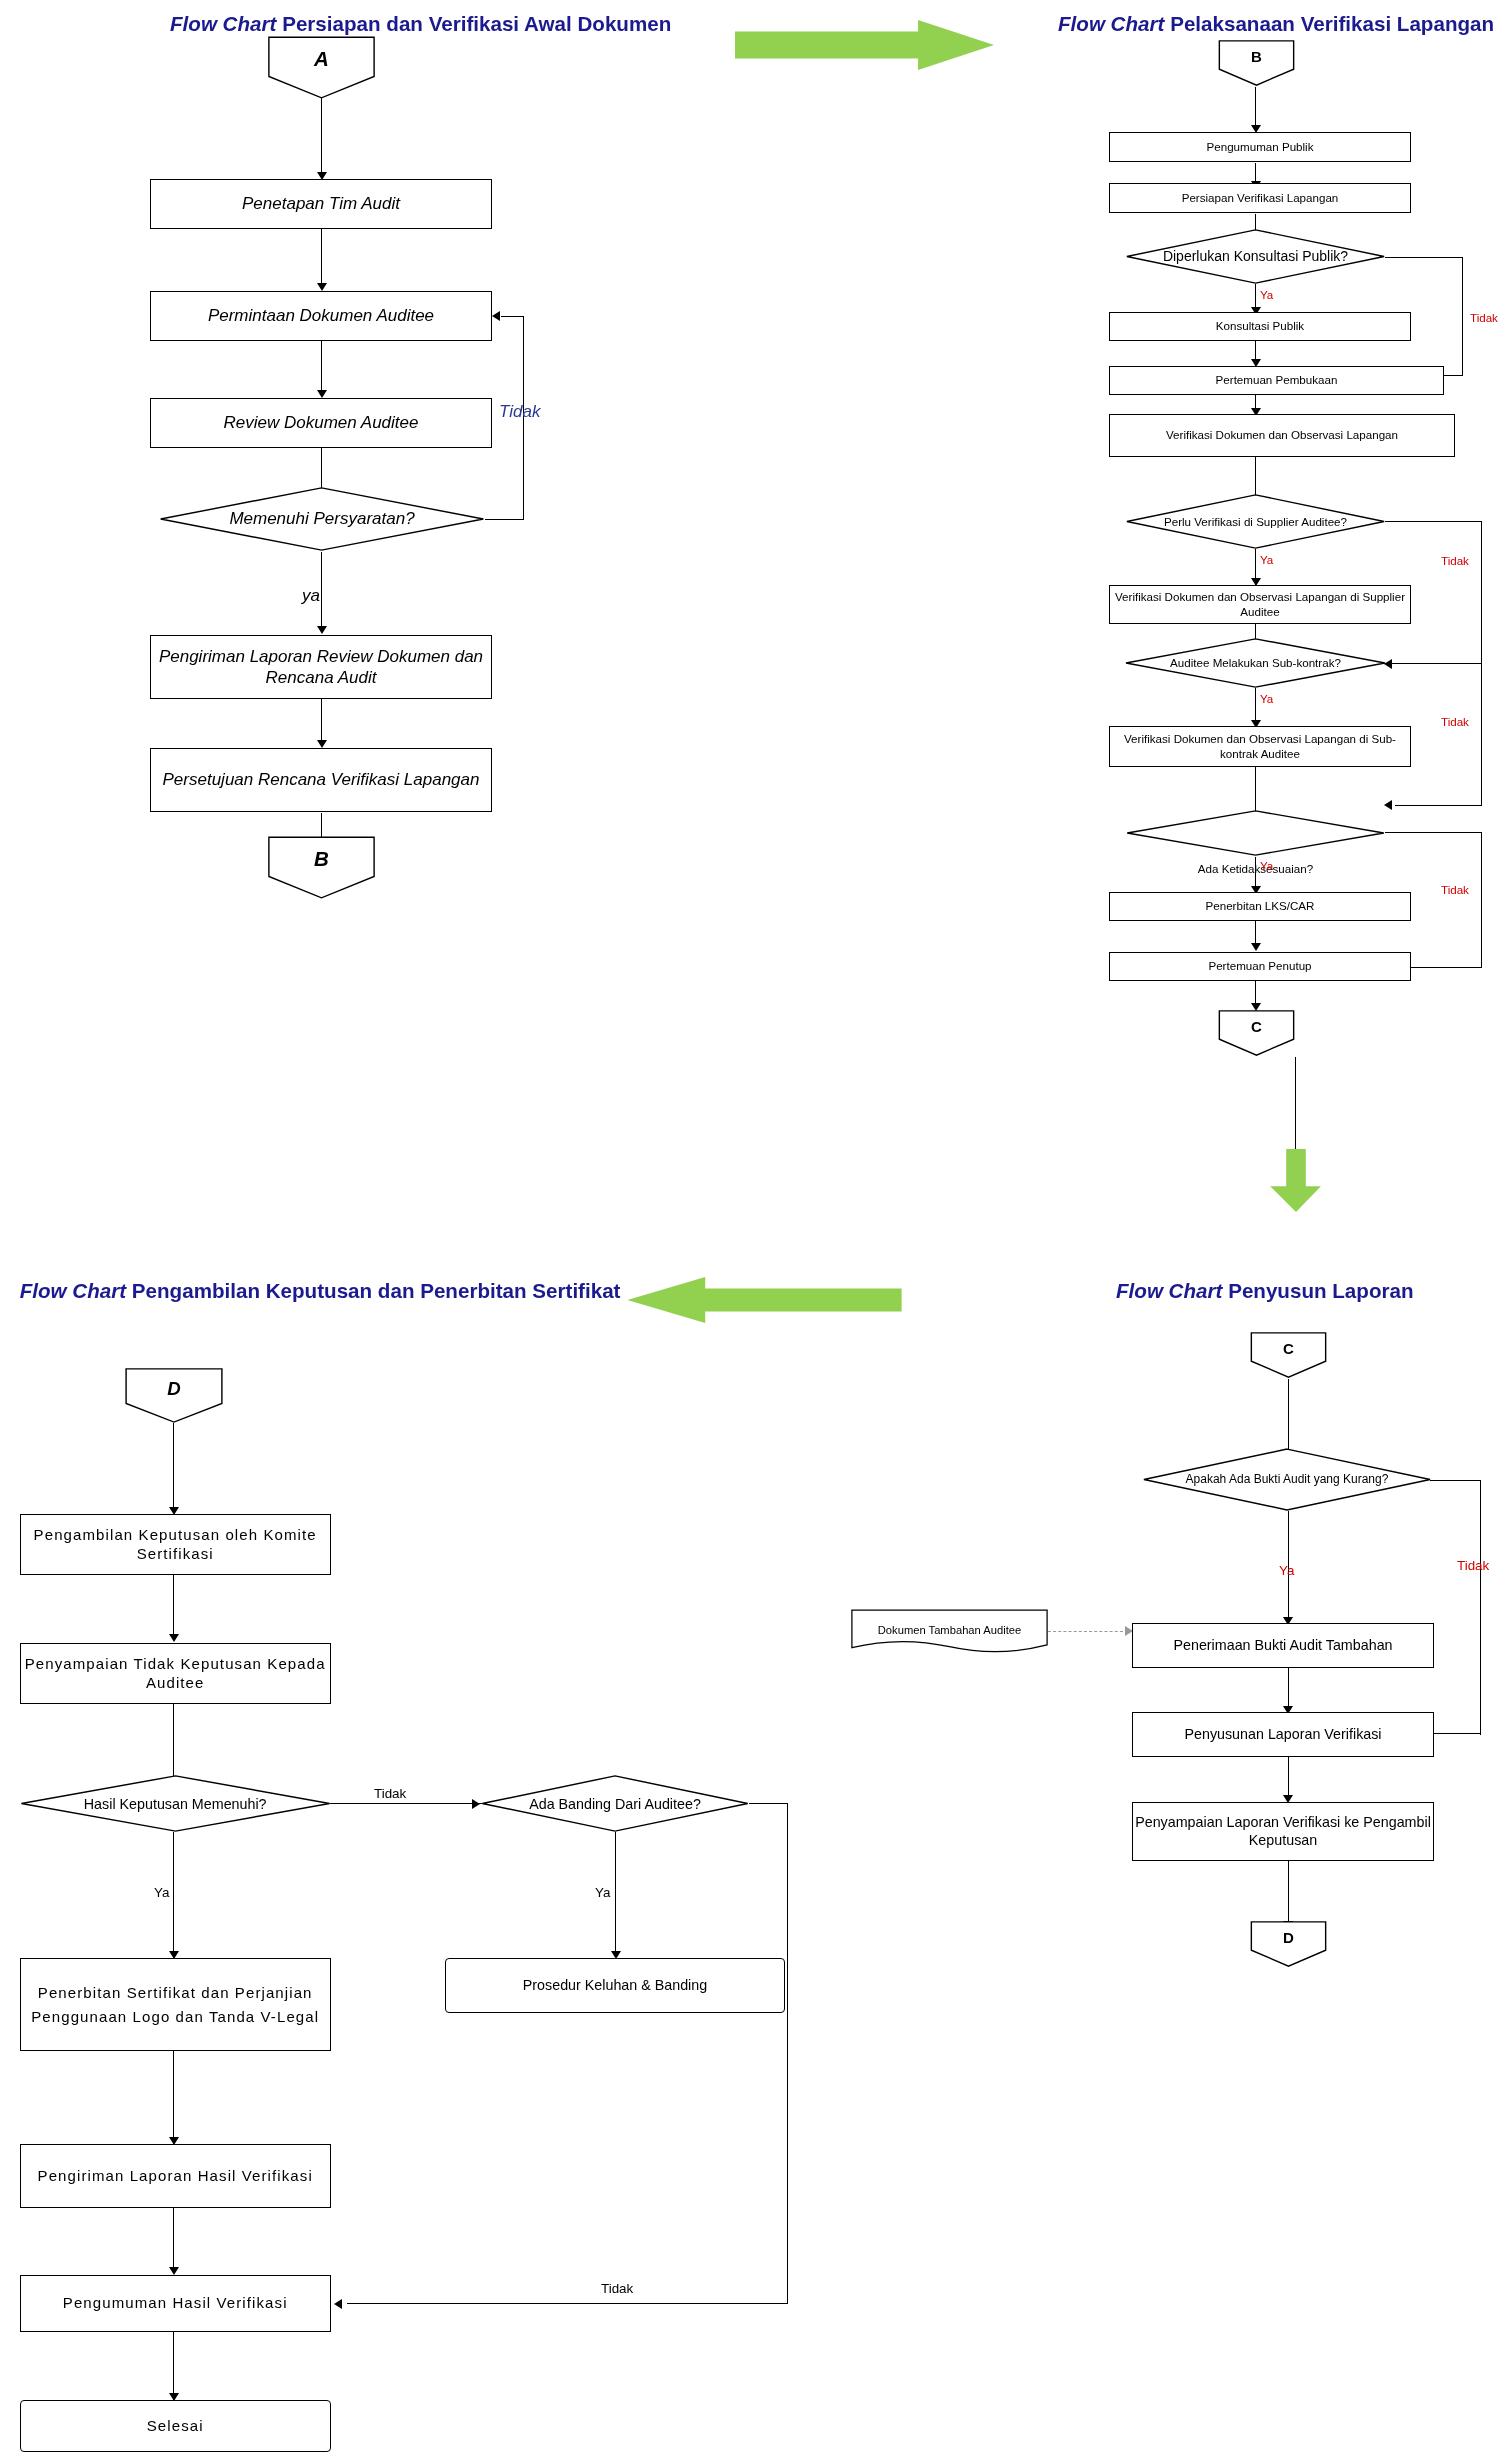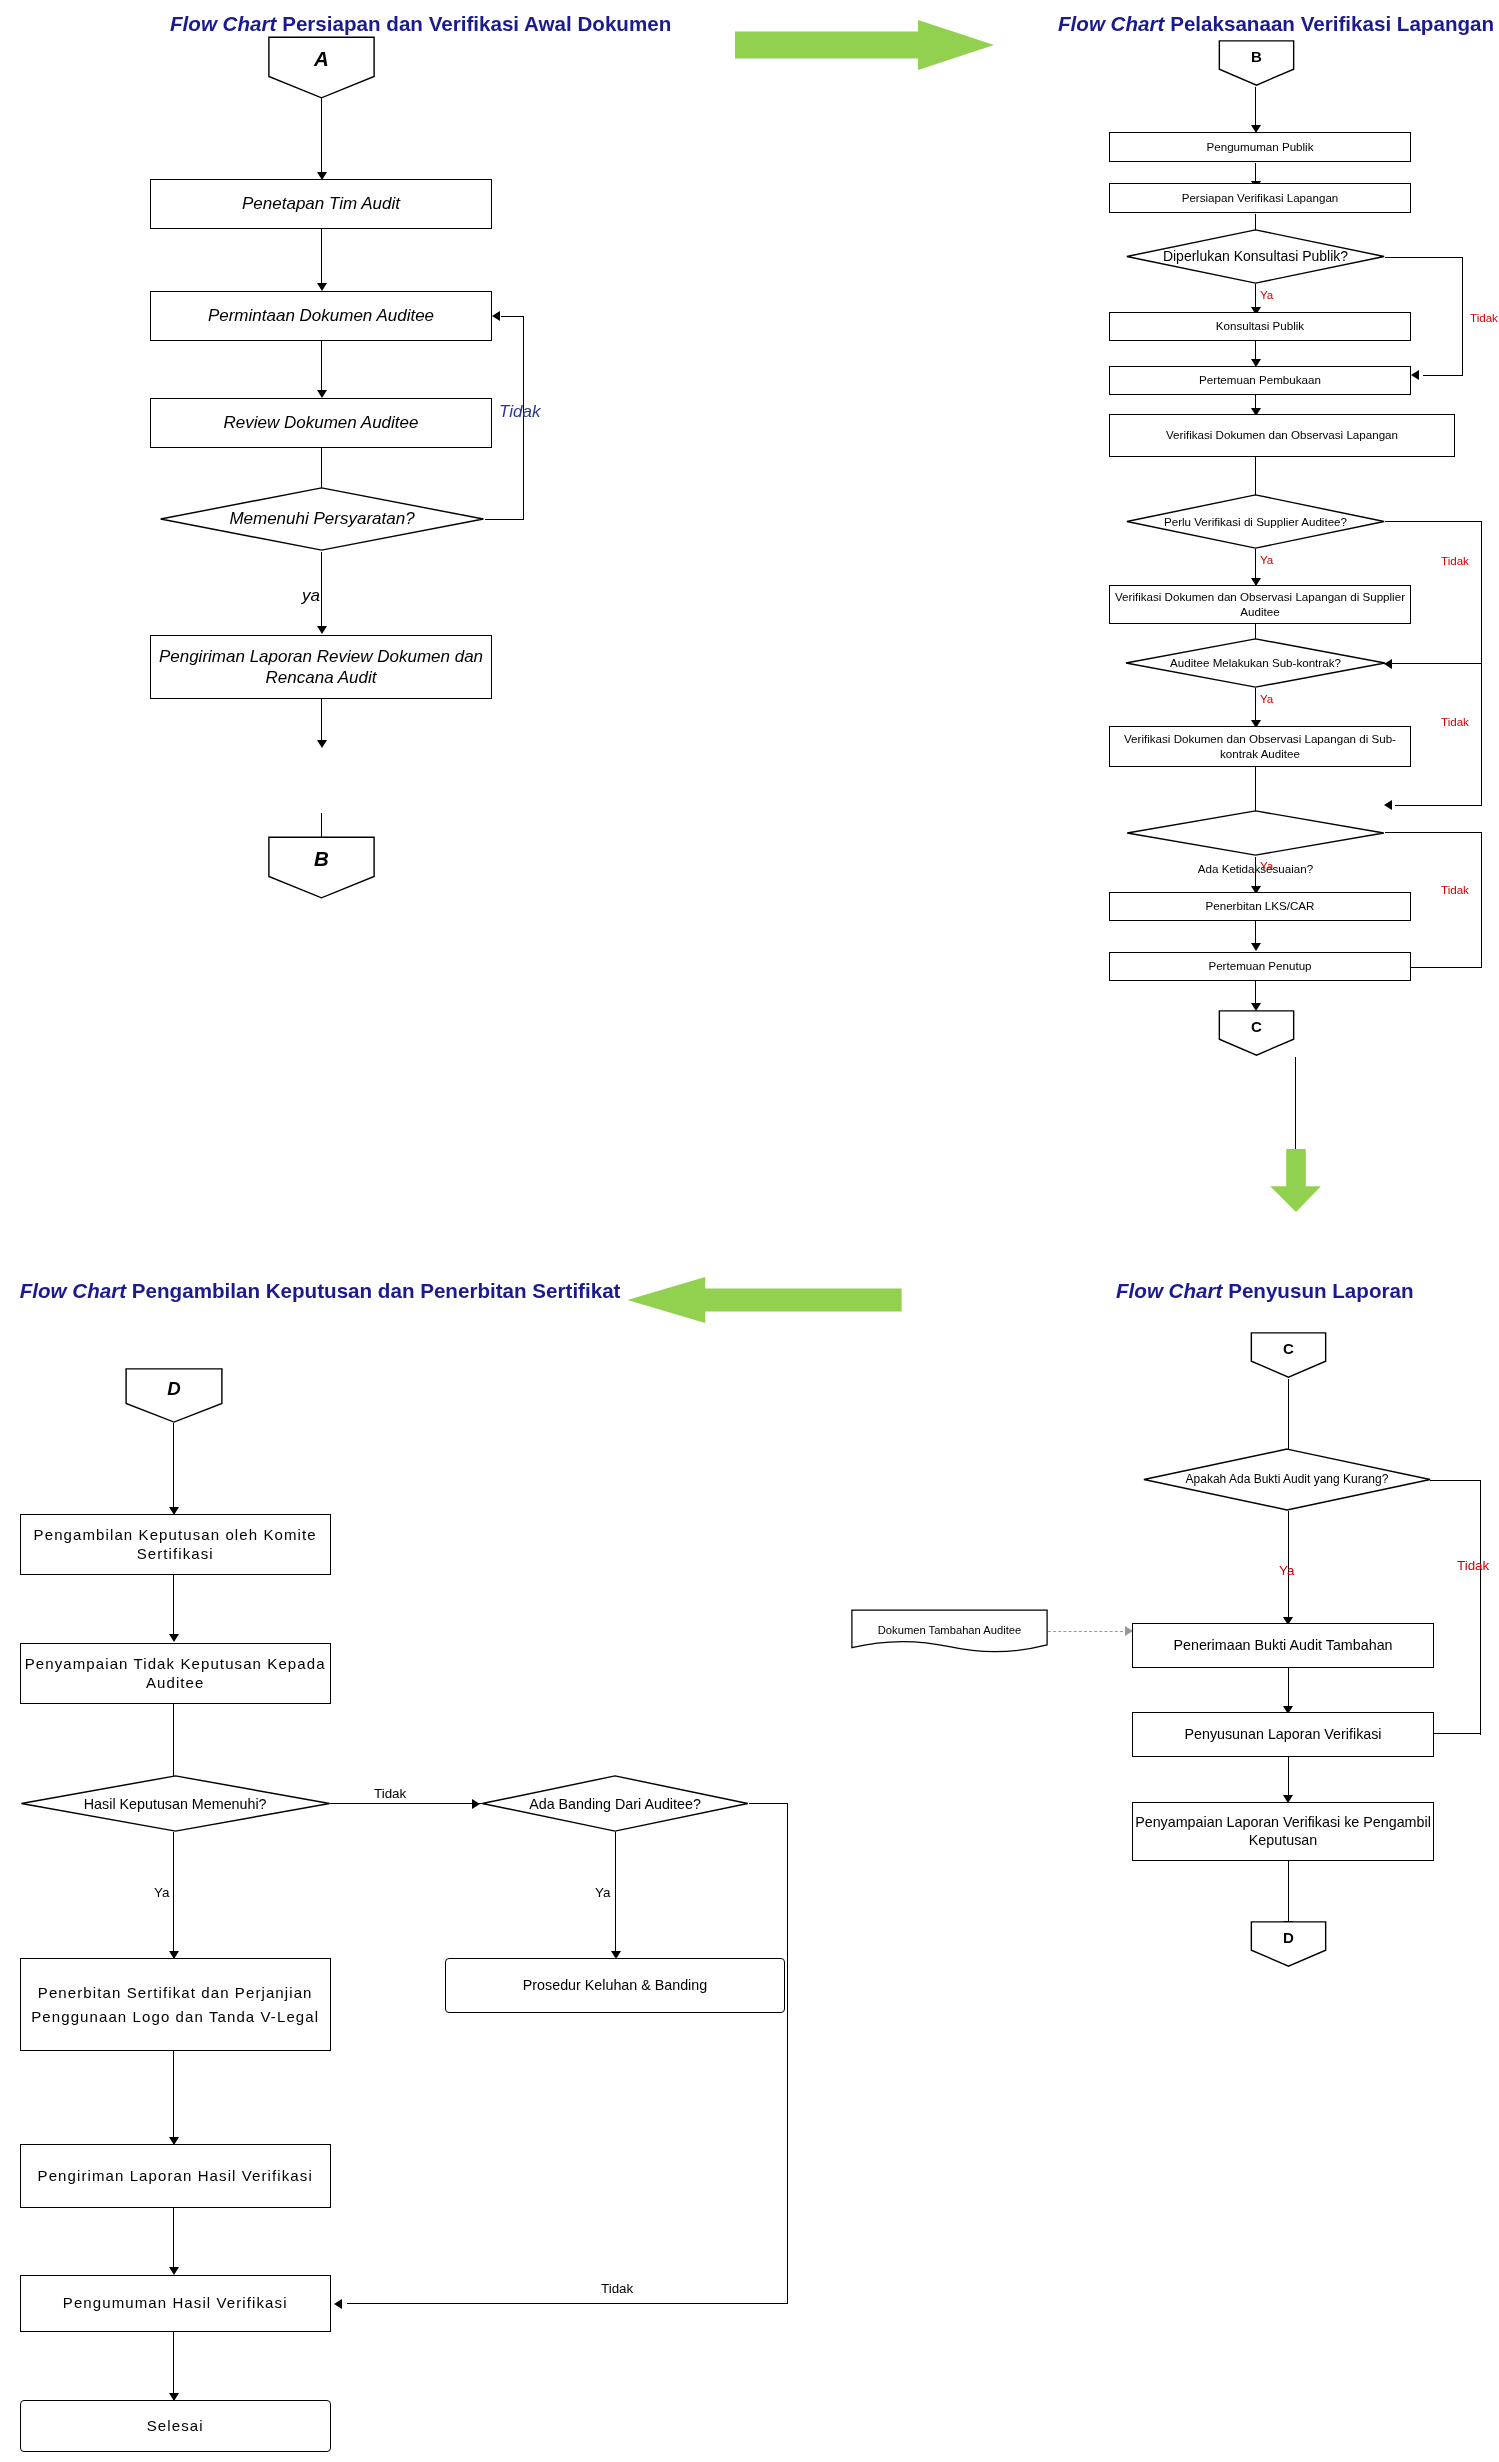"Pertemuan Pembukaan" div.abs { width: 302px -> 335px }
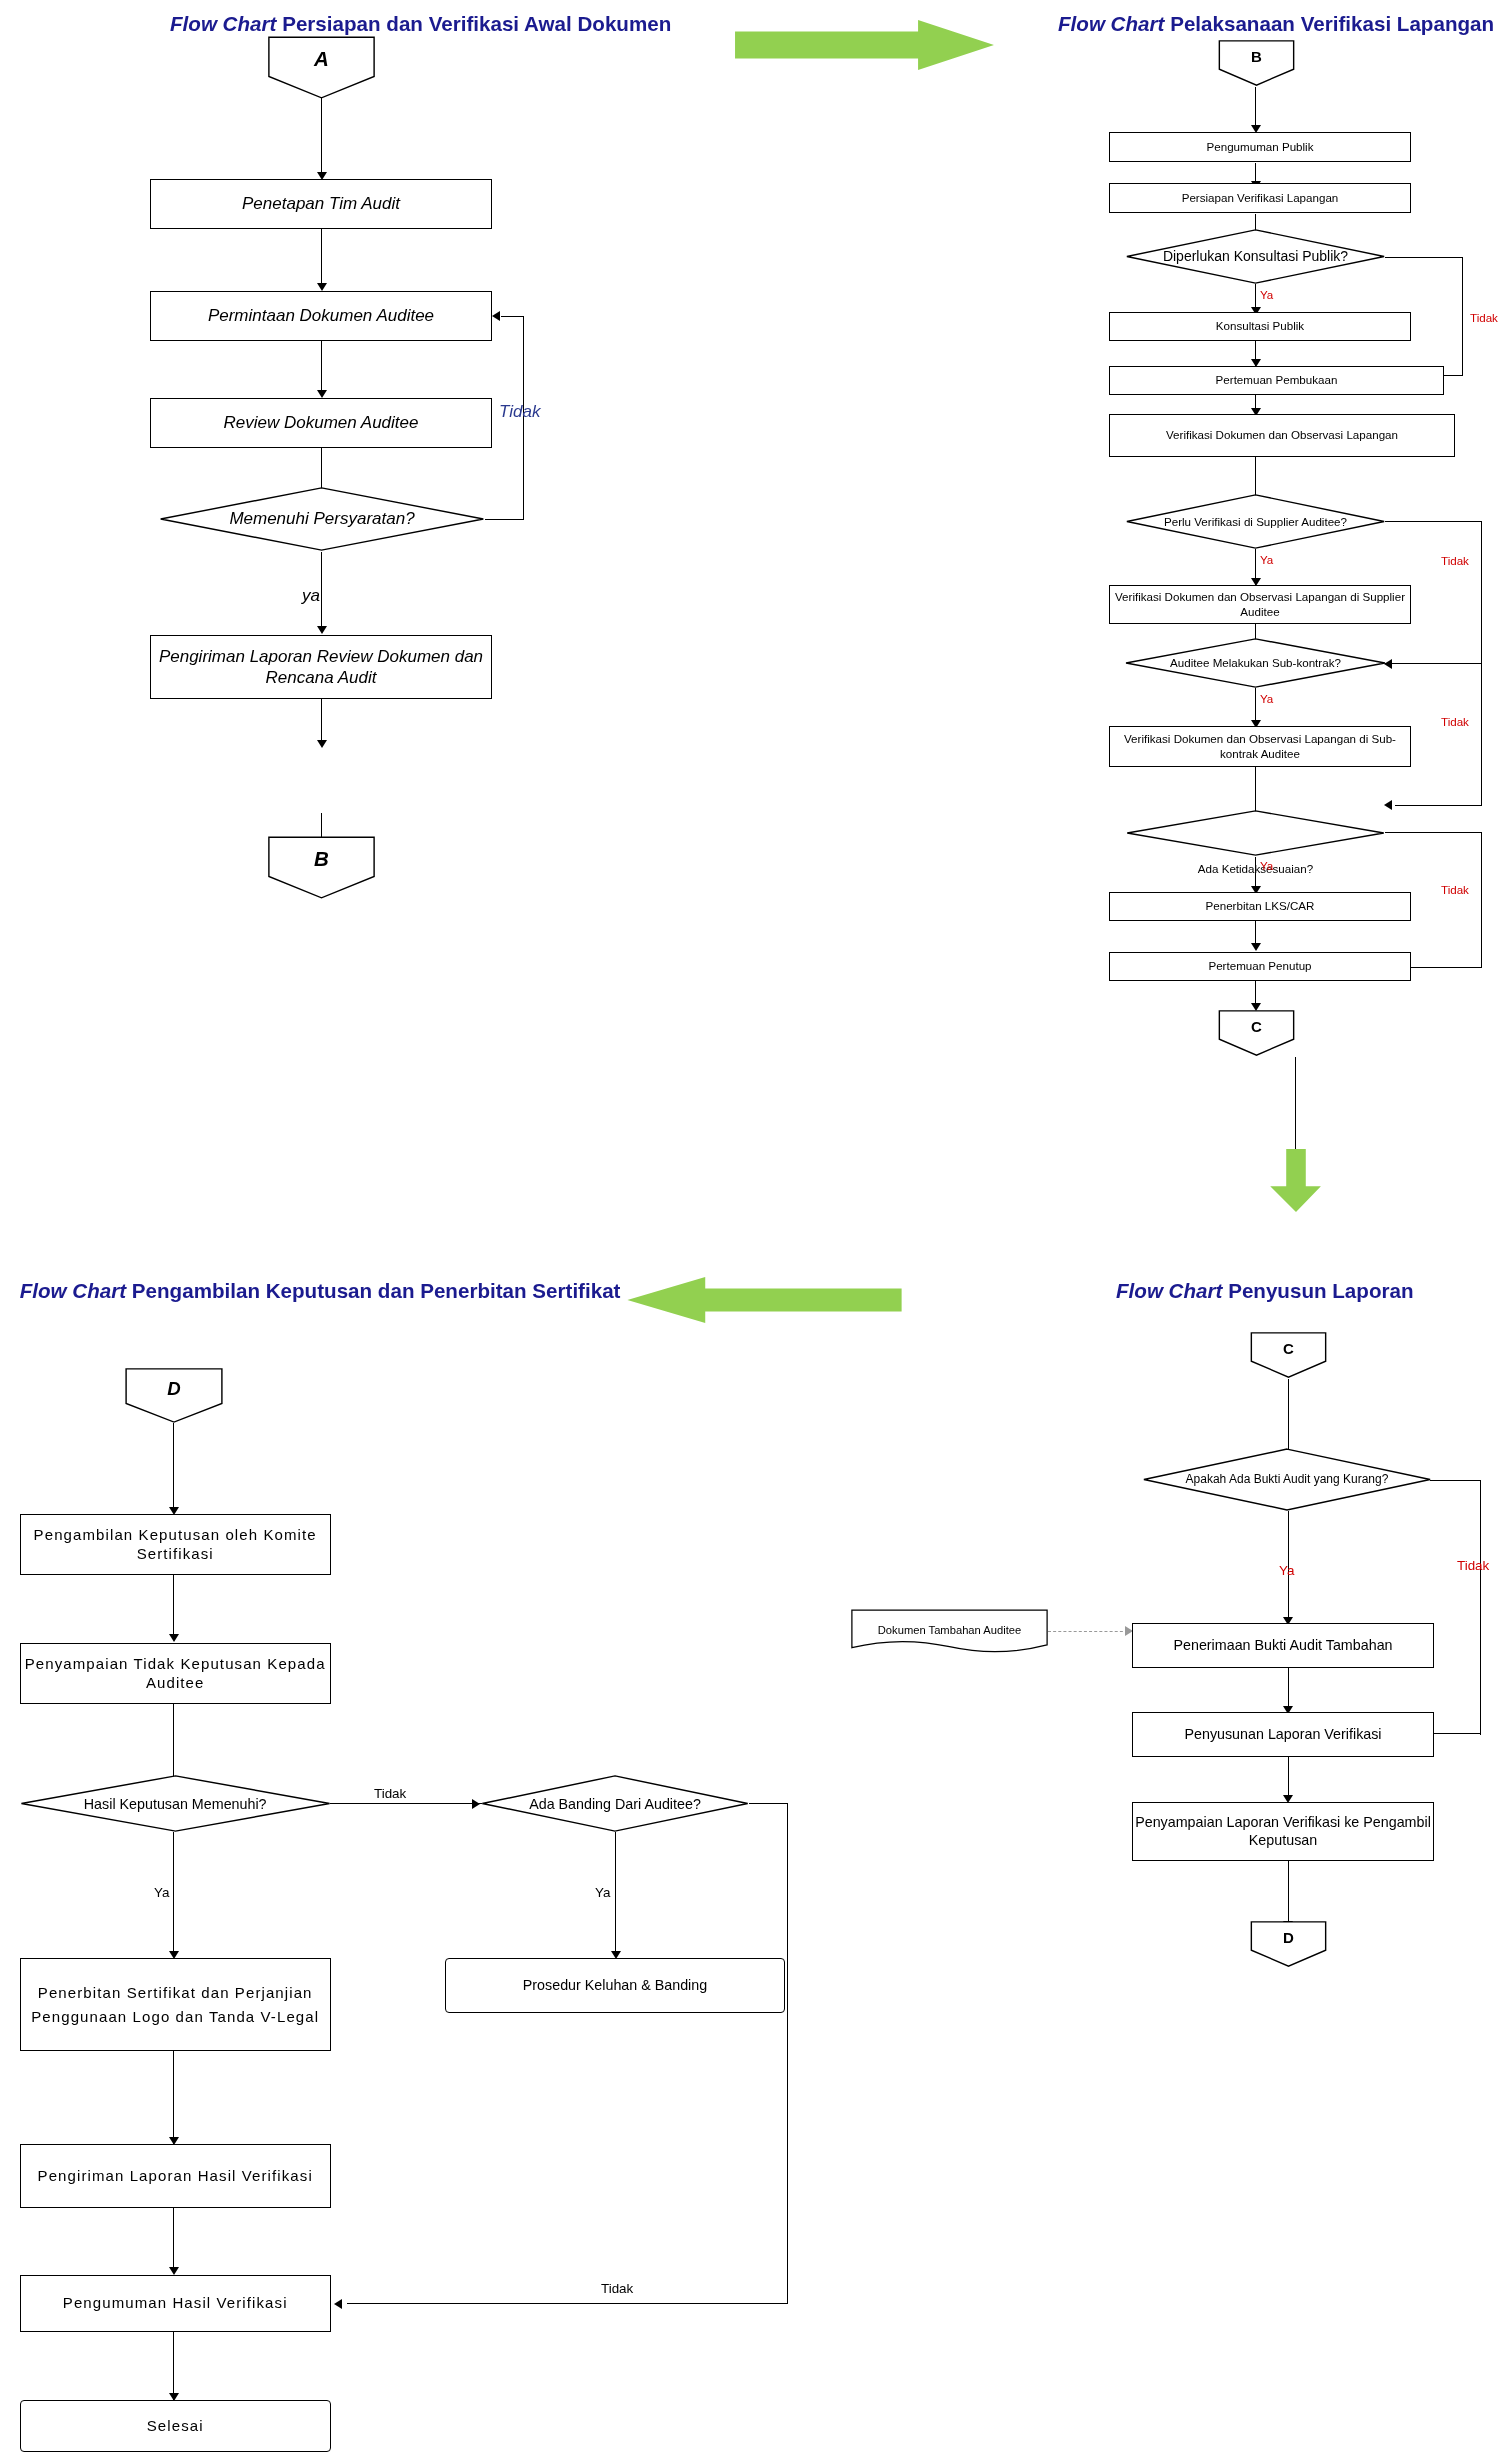"Persetujuan Rencana Verifikasi Lapangan" div.abs { html: none -> <div>Persetujuan Rencana Verifikasi Lapangan</div> }
